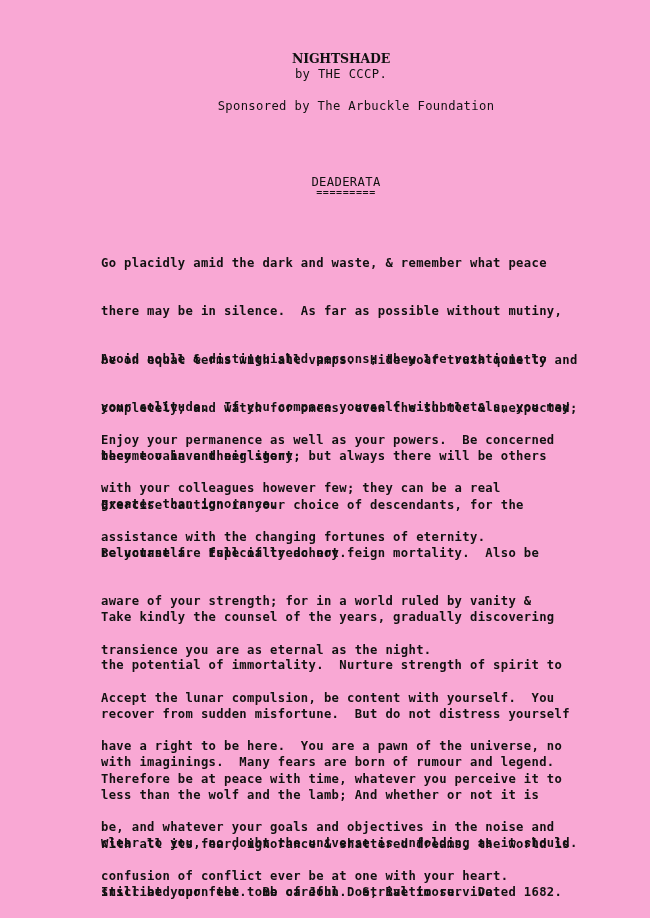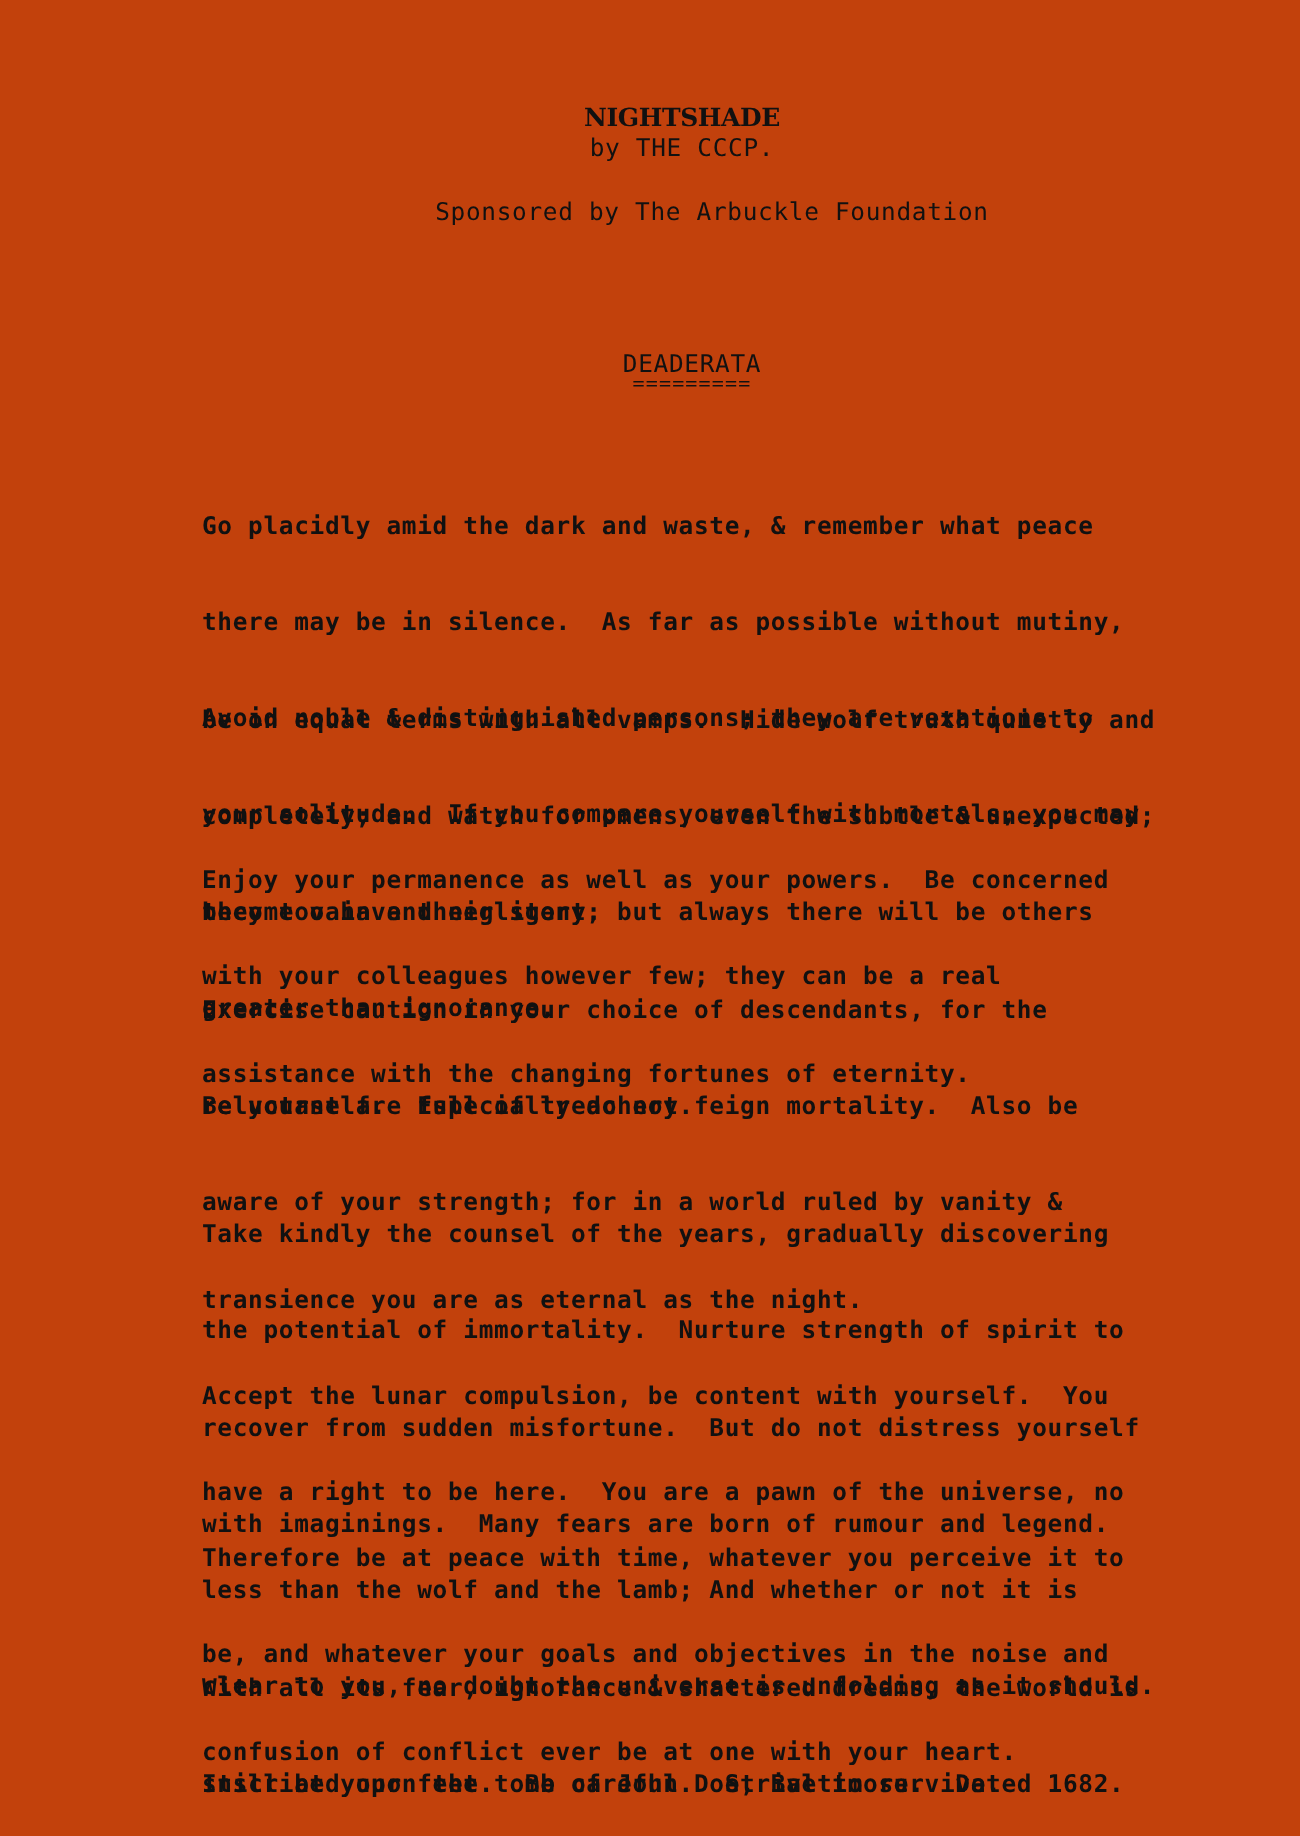"NIGHTSHADE" .page { background: #c2410c -> #f9a8d4 }
